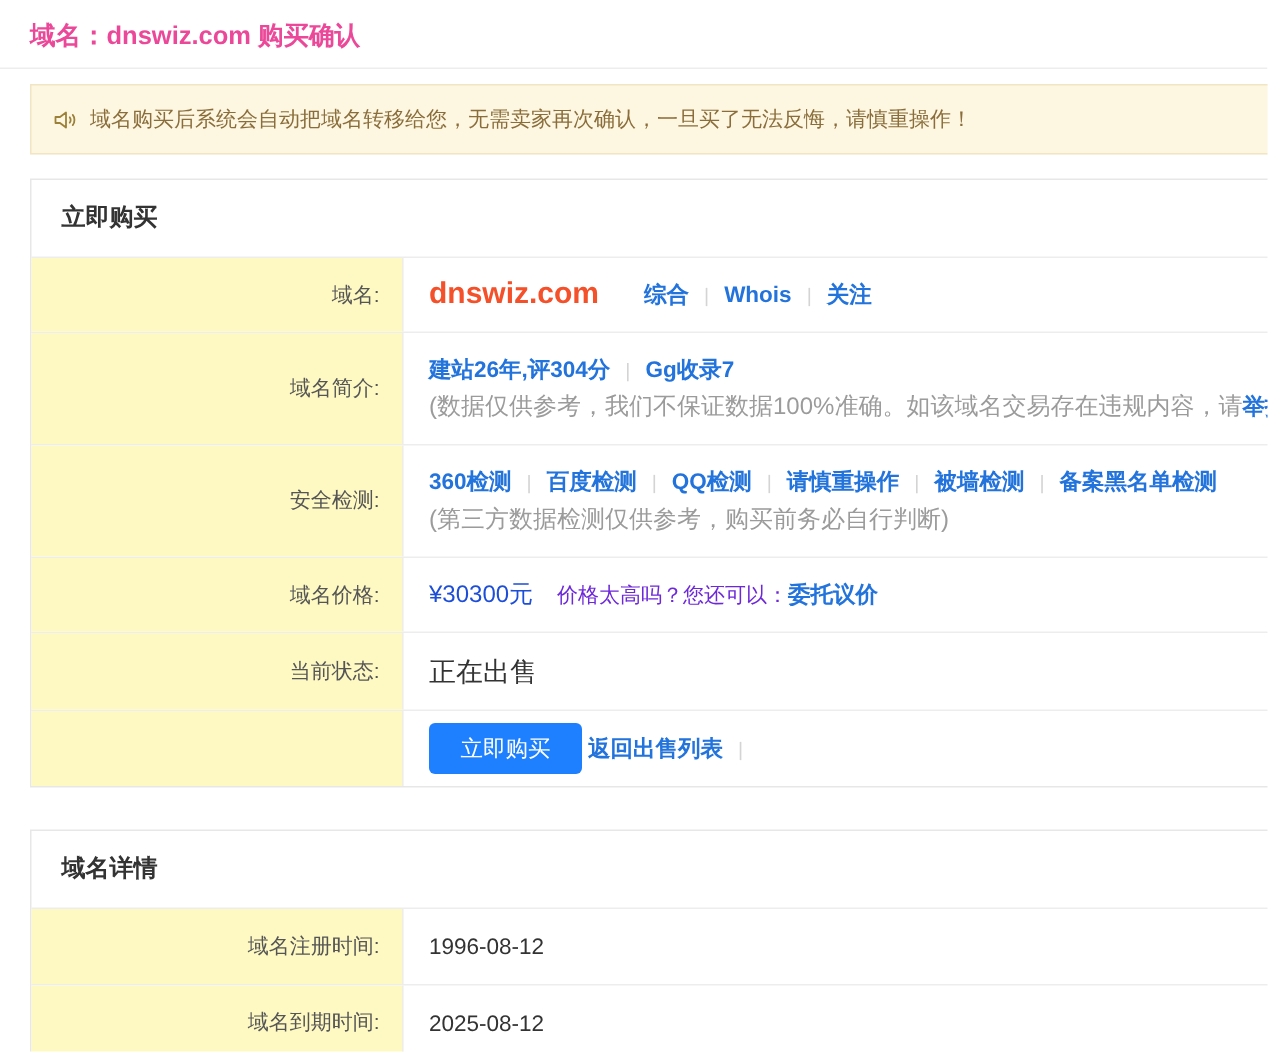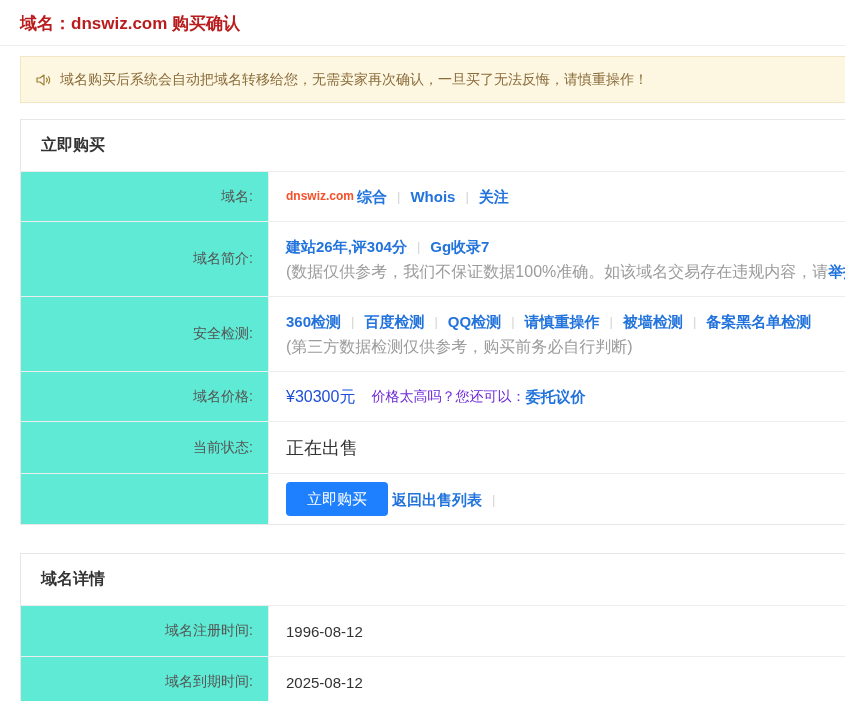"域名：dnswiz.com 购买确认" .page-title { color: #b91c1c -> #ec4899 }
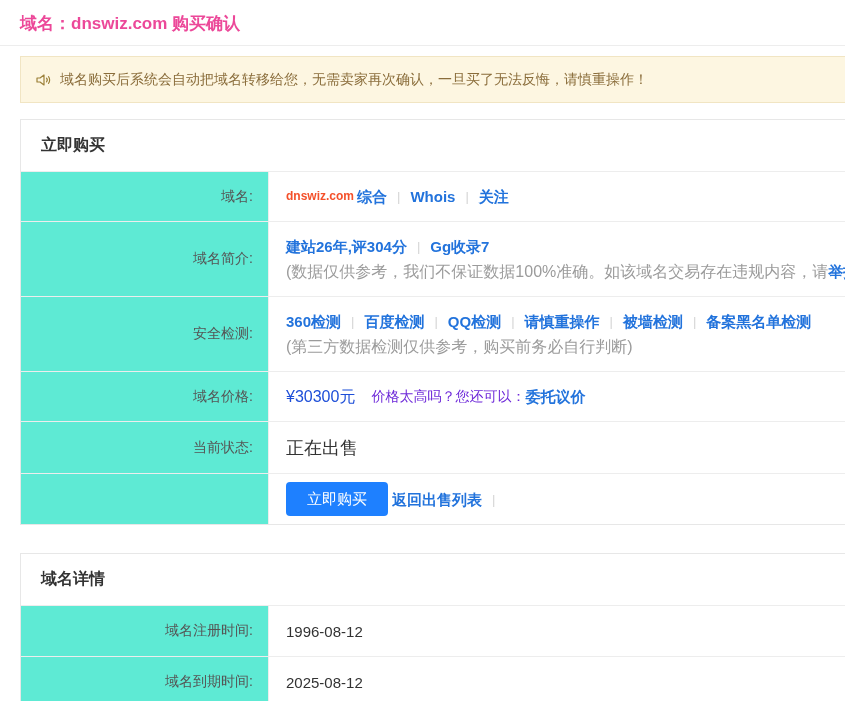"域名:" .row-label { background: #5eead4 -> #fef9c3 }
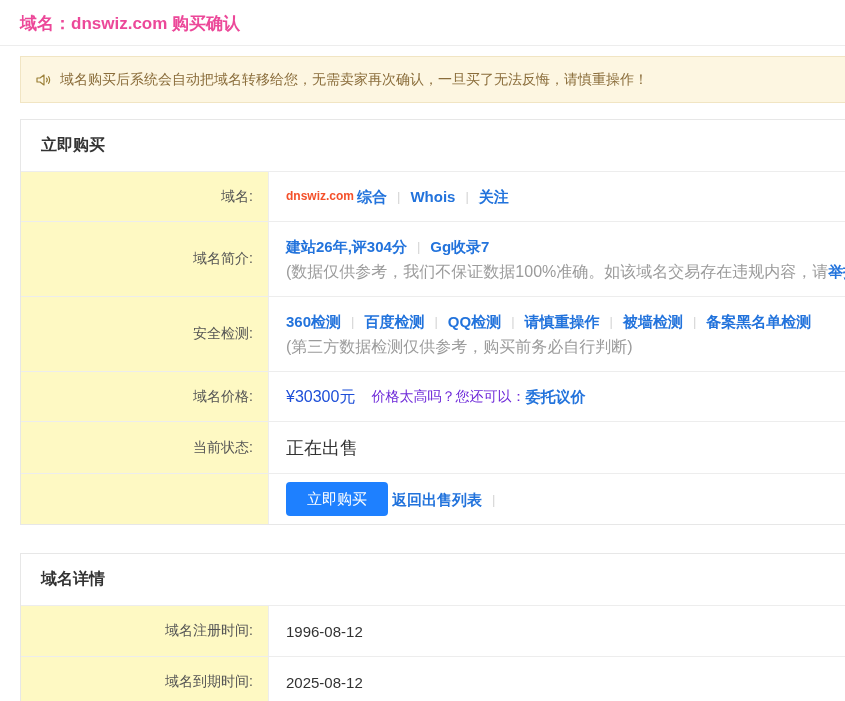"dnswiz.com" .domain-name { font-size: 12px -> 20px; margin-right: 3px -> 30px }
